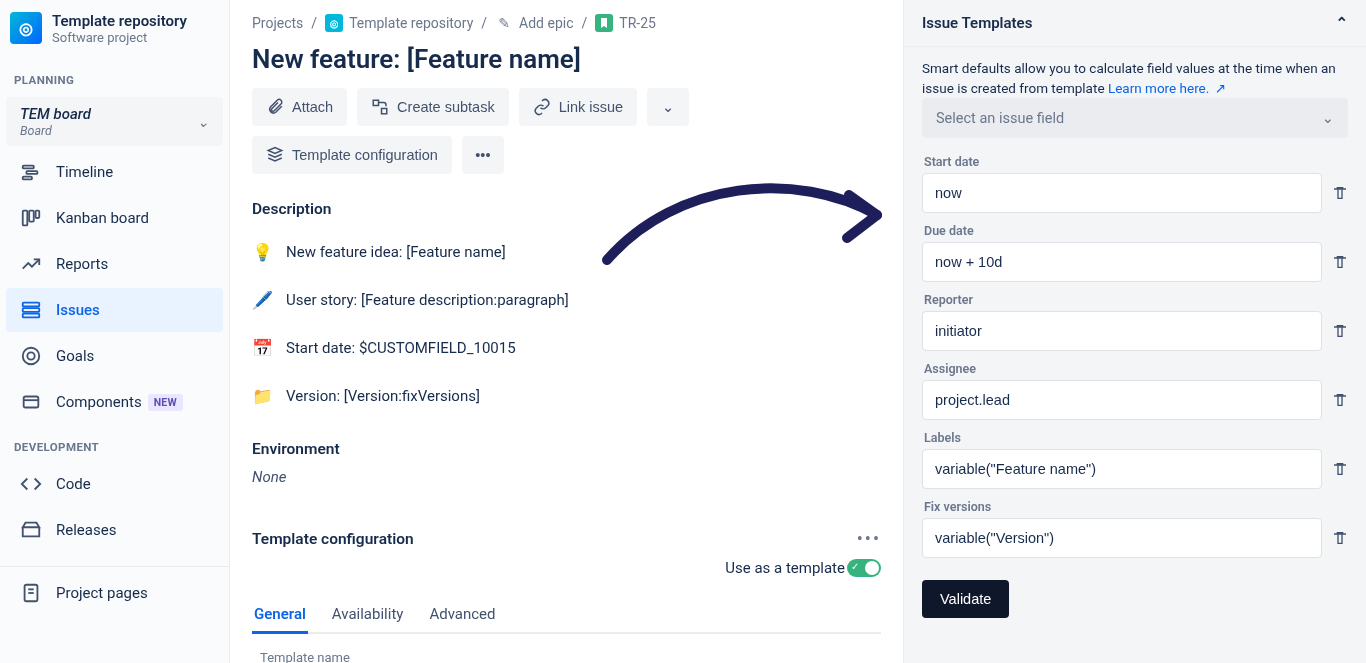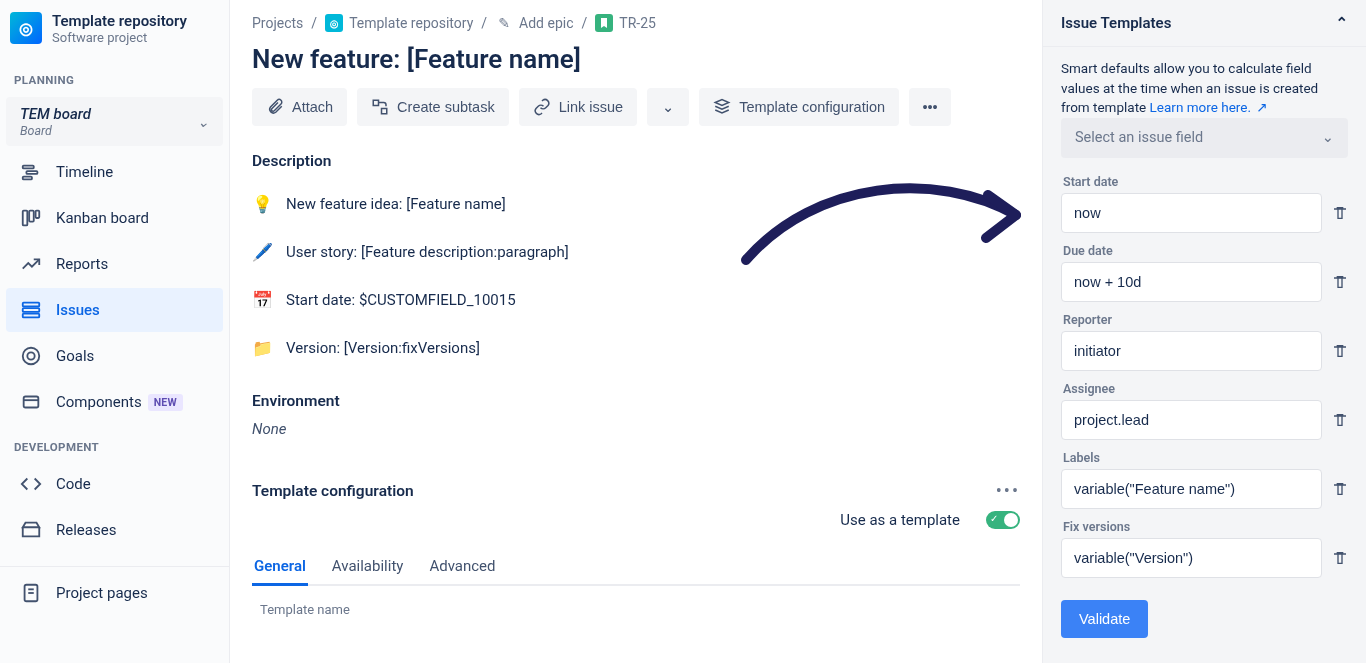"Issue Templates" .panel { width: 324px -> 463px }
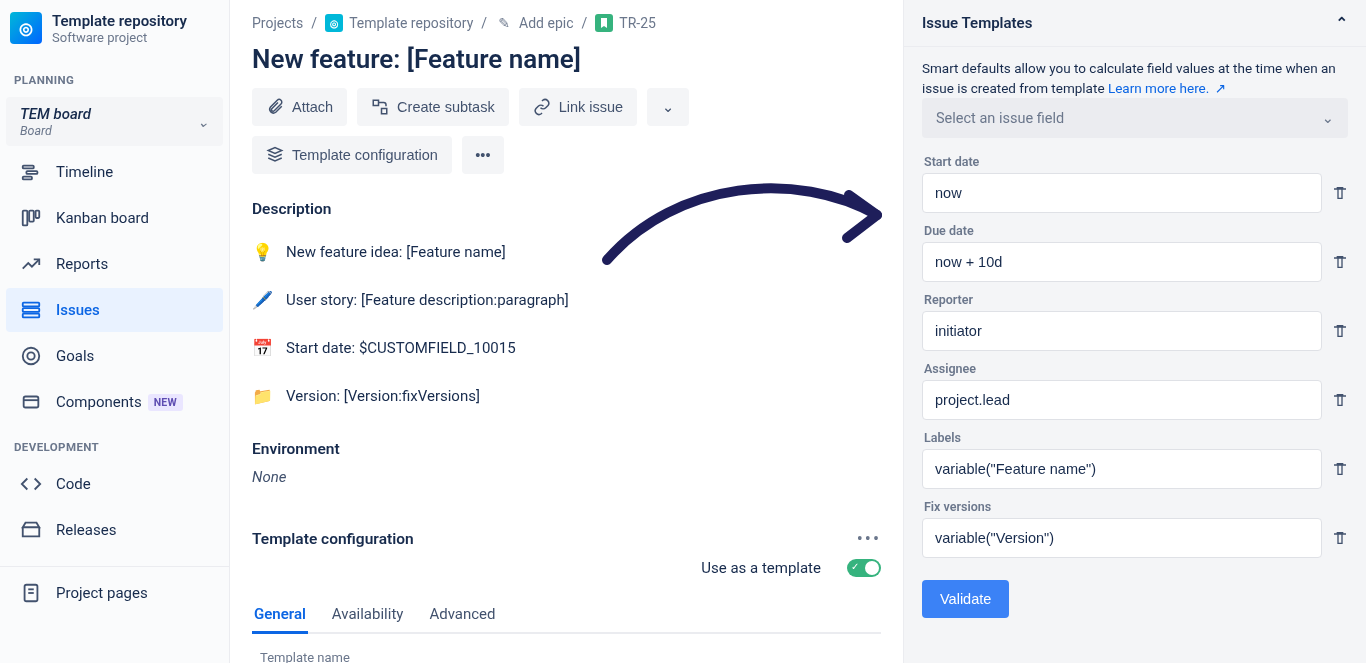"Use as a template" .toggle-row { gap: 26px -> 2px }
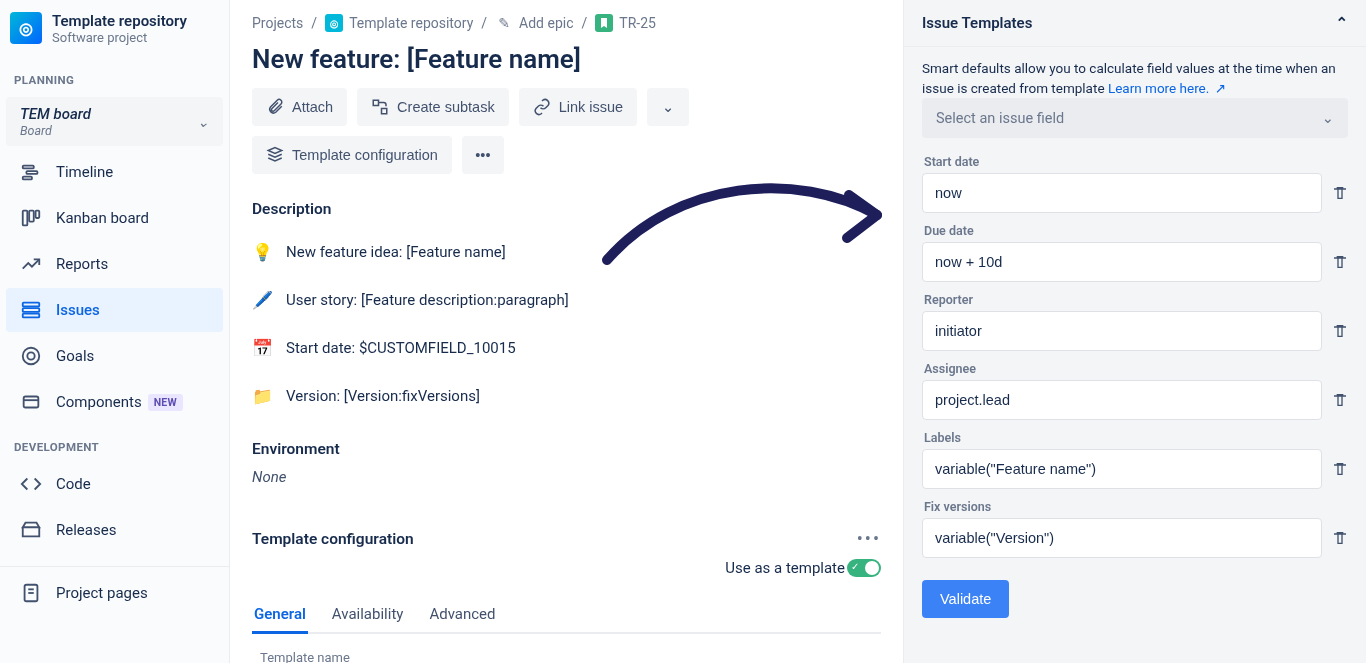"Validate" .validate-btn { background: #3b82f6 -> #0f172a }
